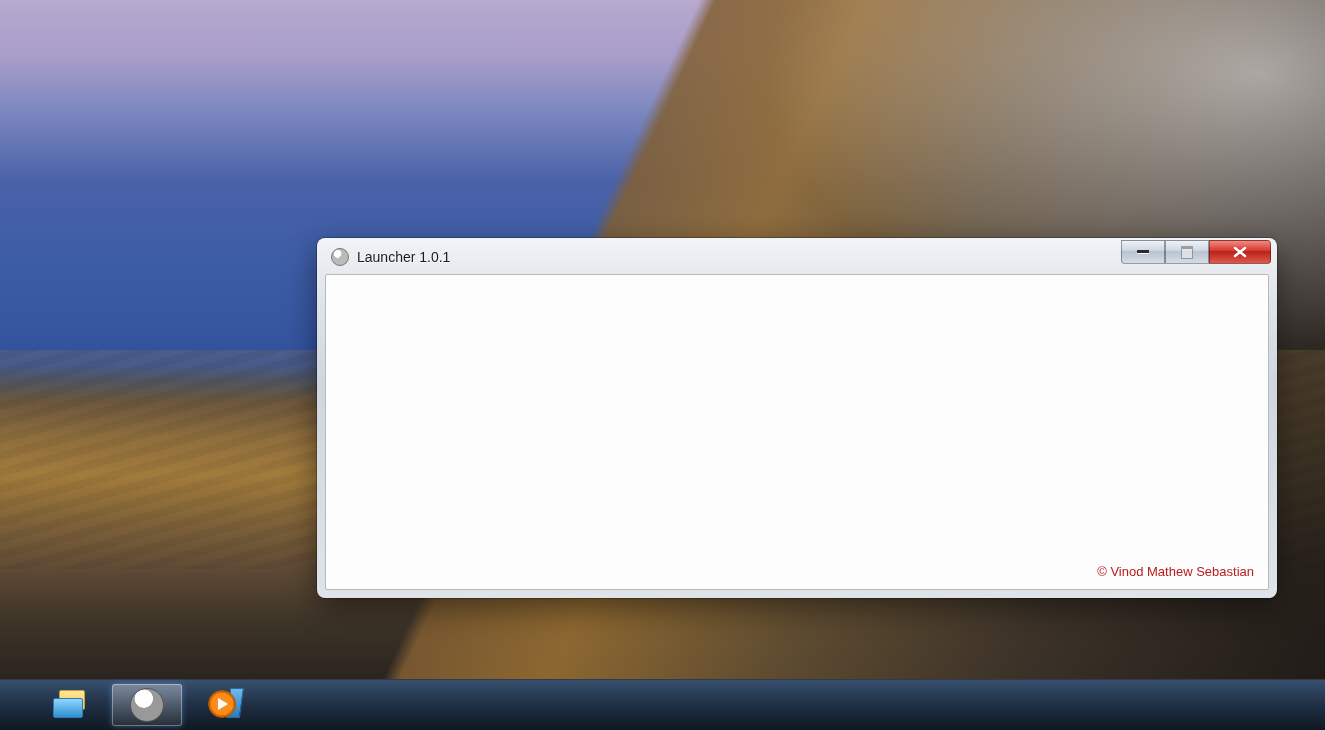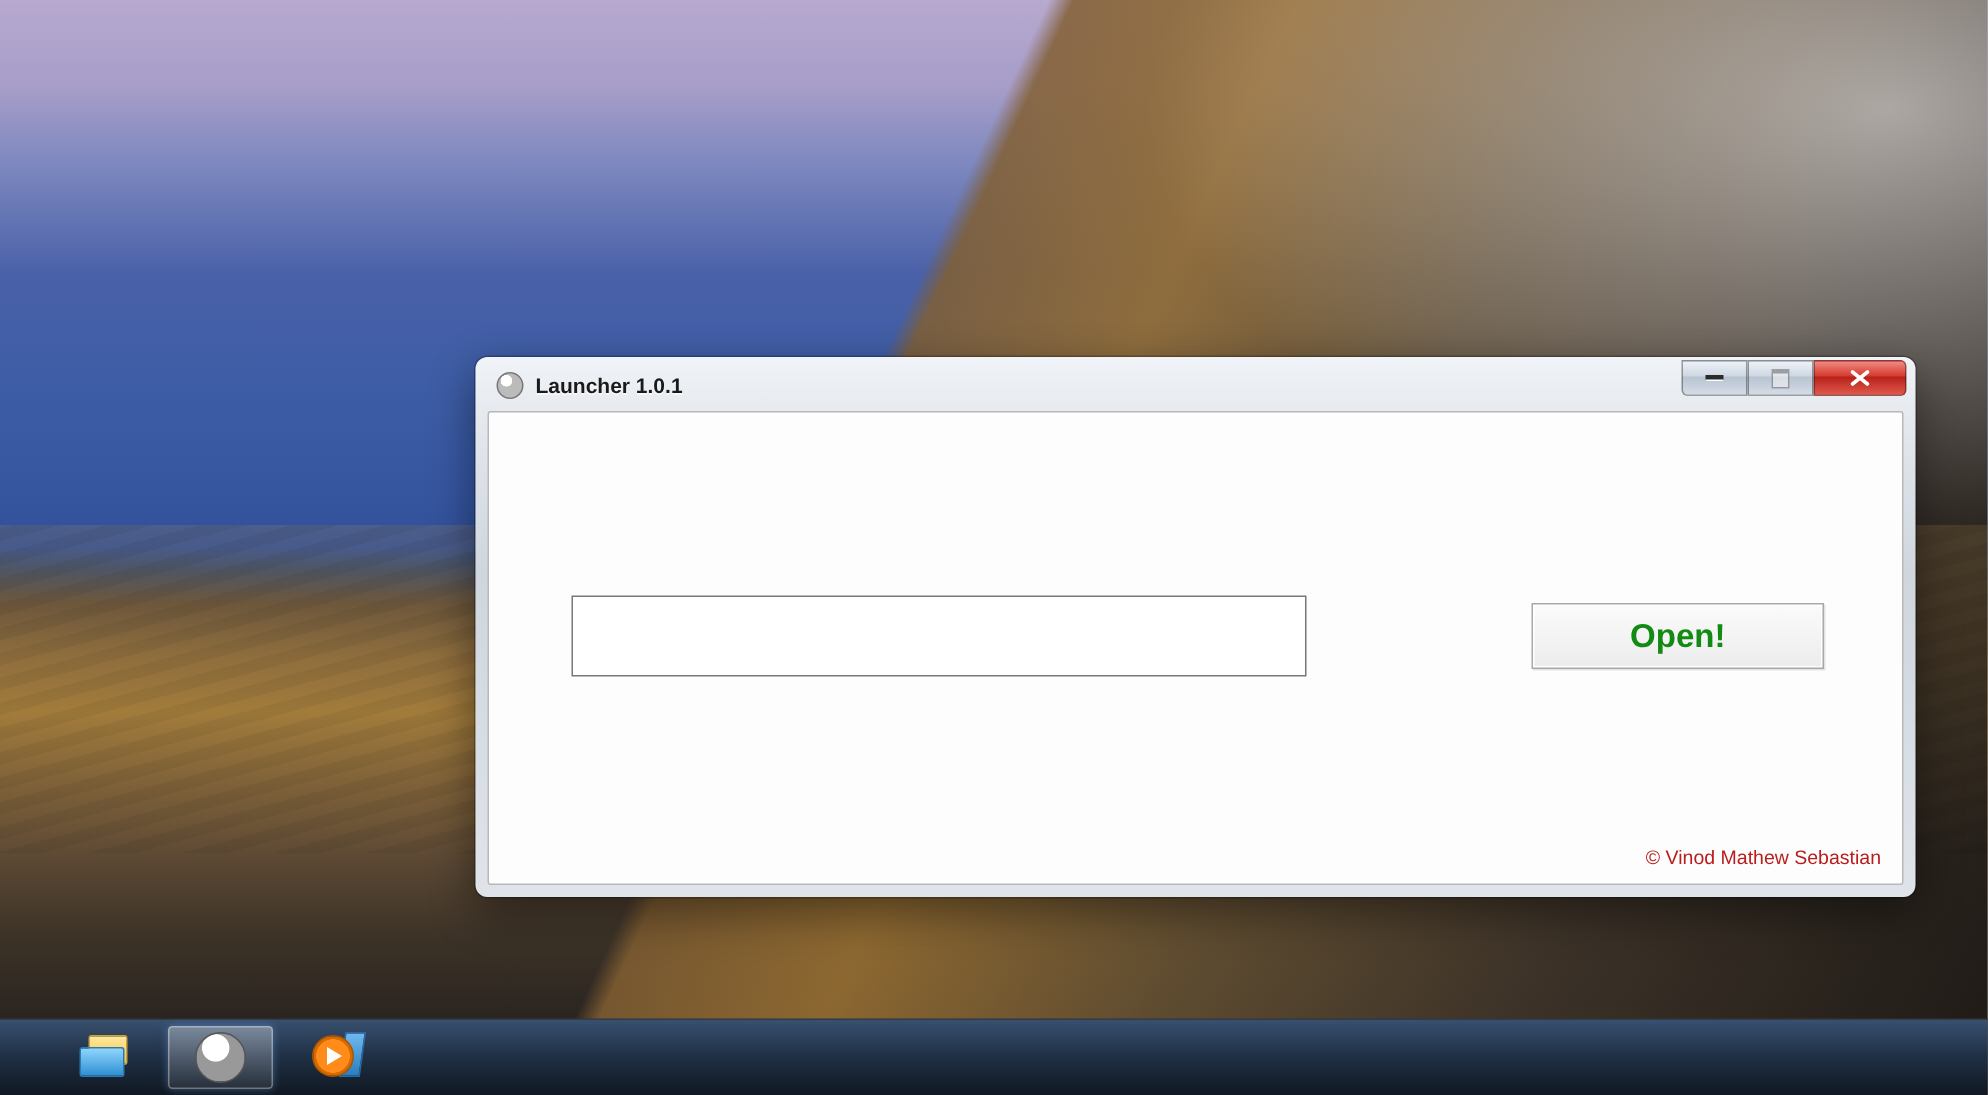"Launcher 1.0.1" .titlebar { font-weight: bold -> none }
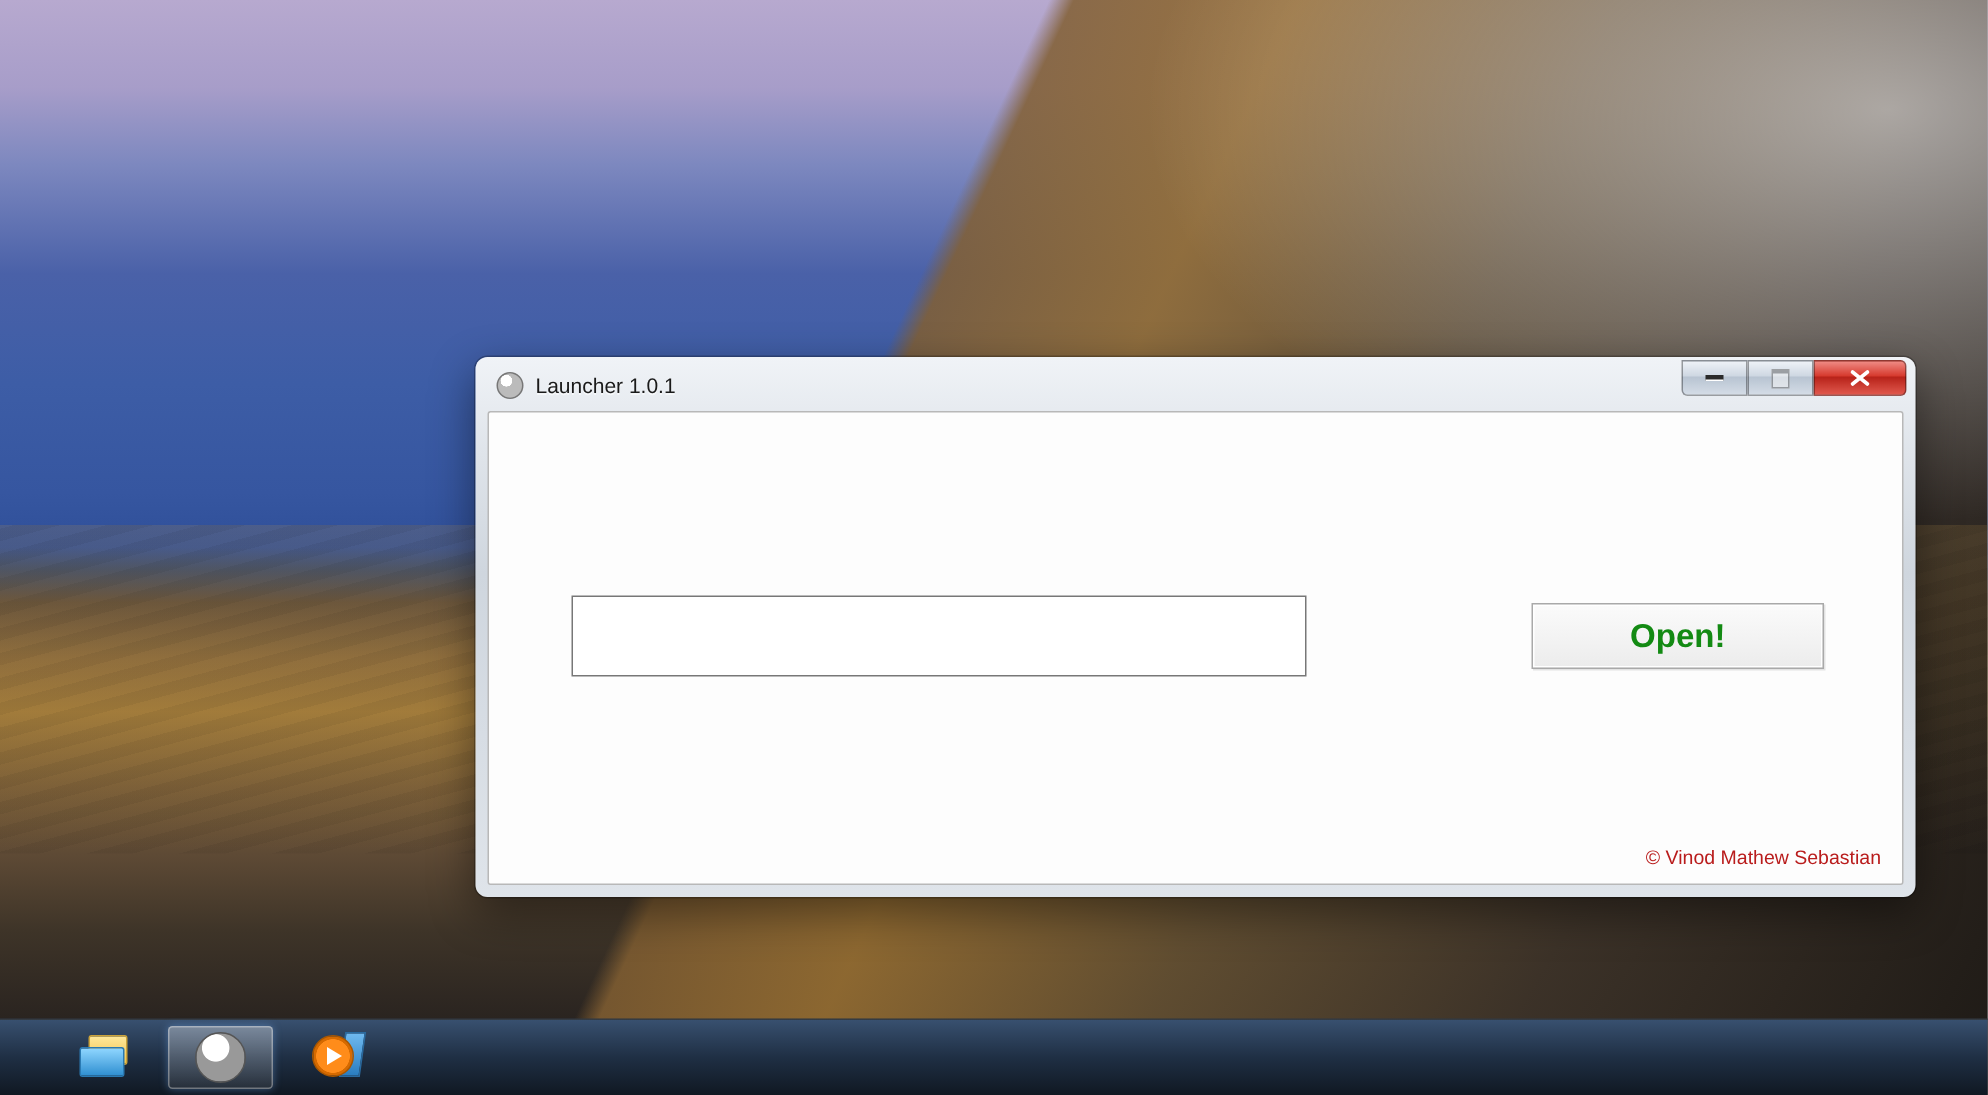"Open!" div.input-row { html: <div> <input> <button>Open!</button> </div> -> none }
